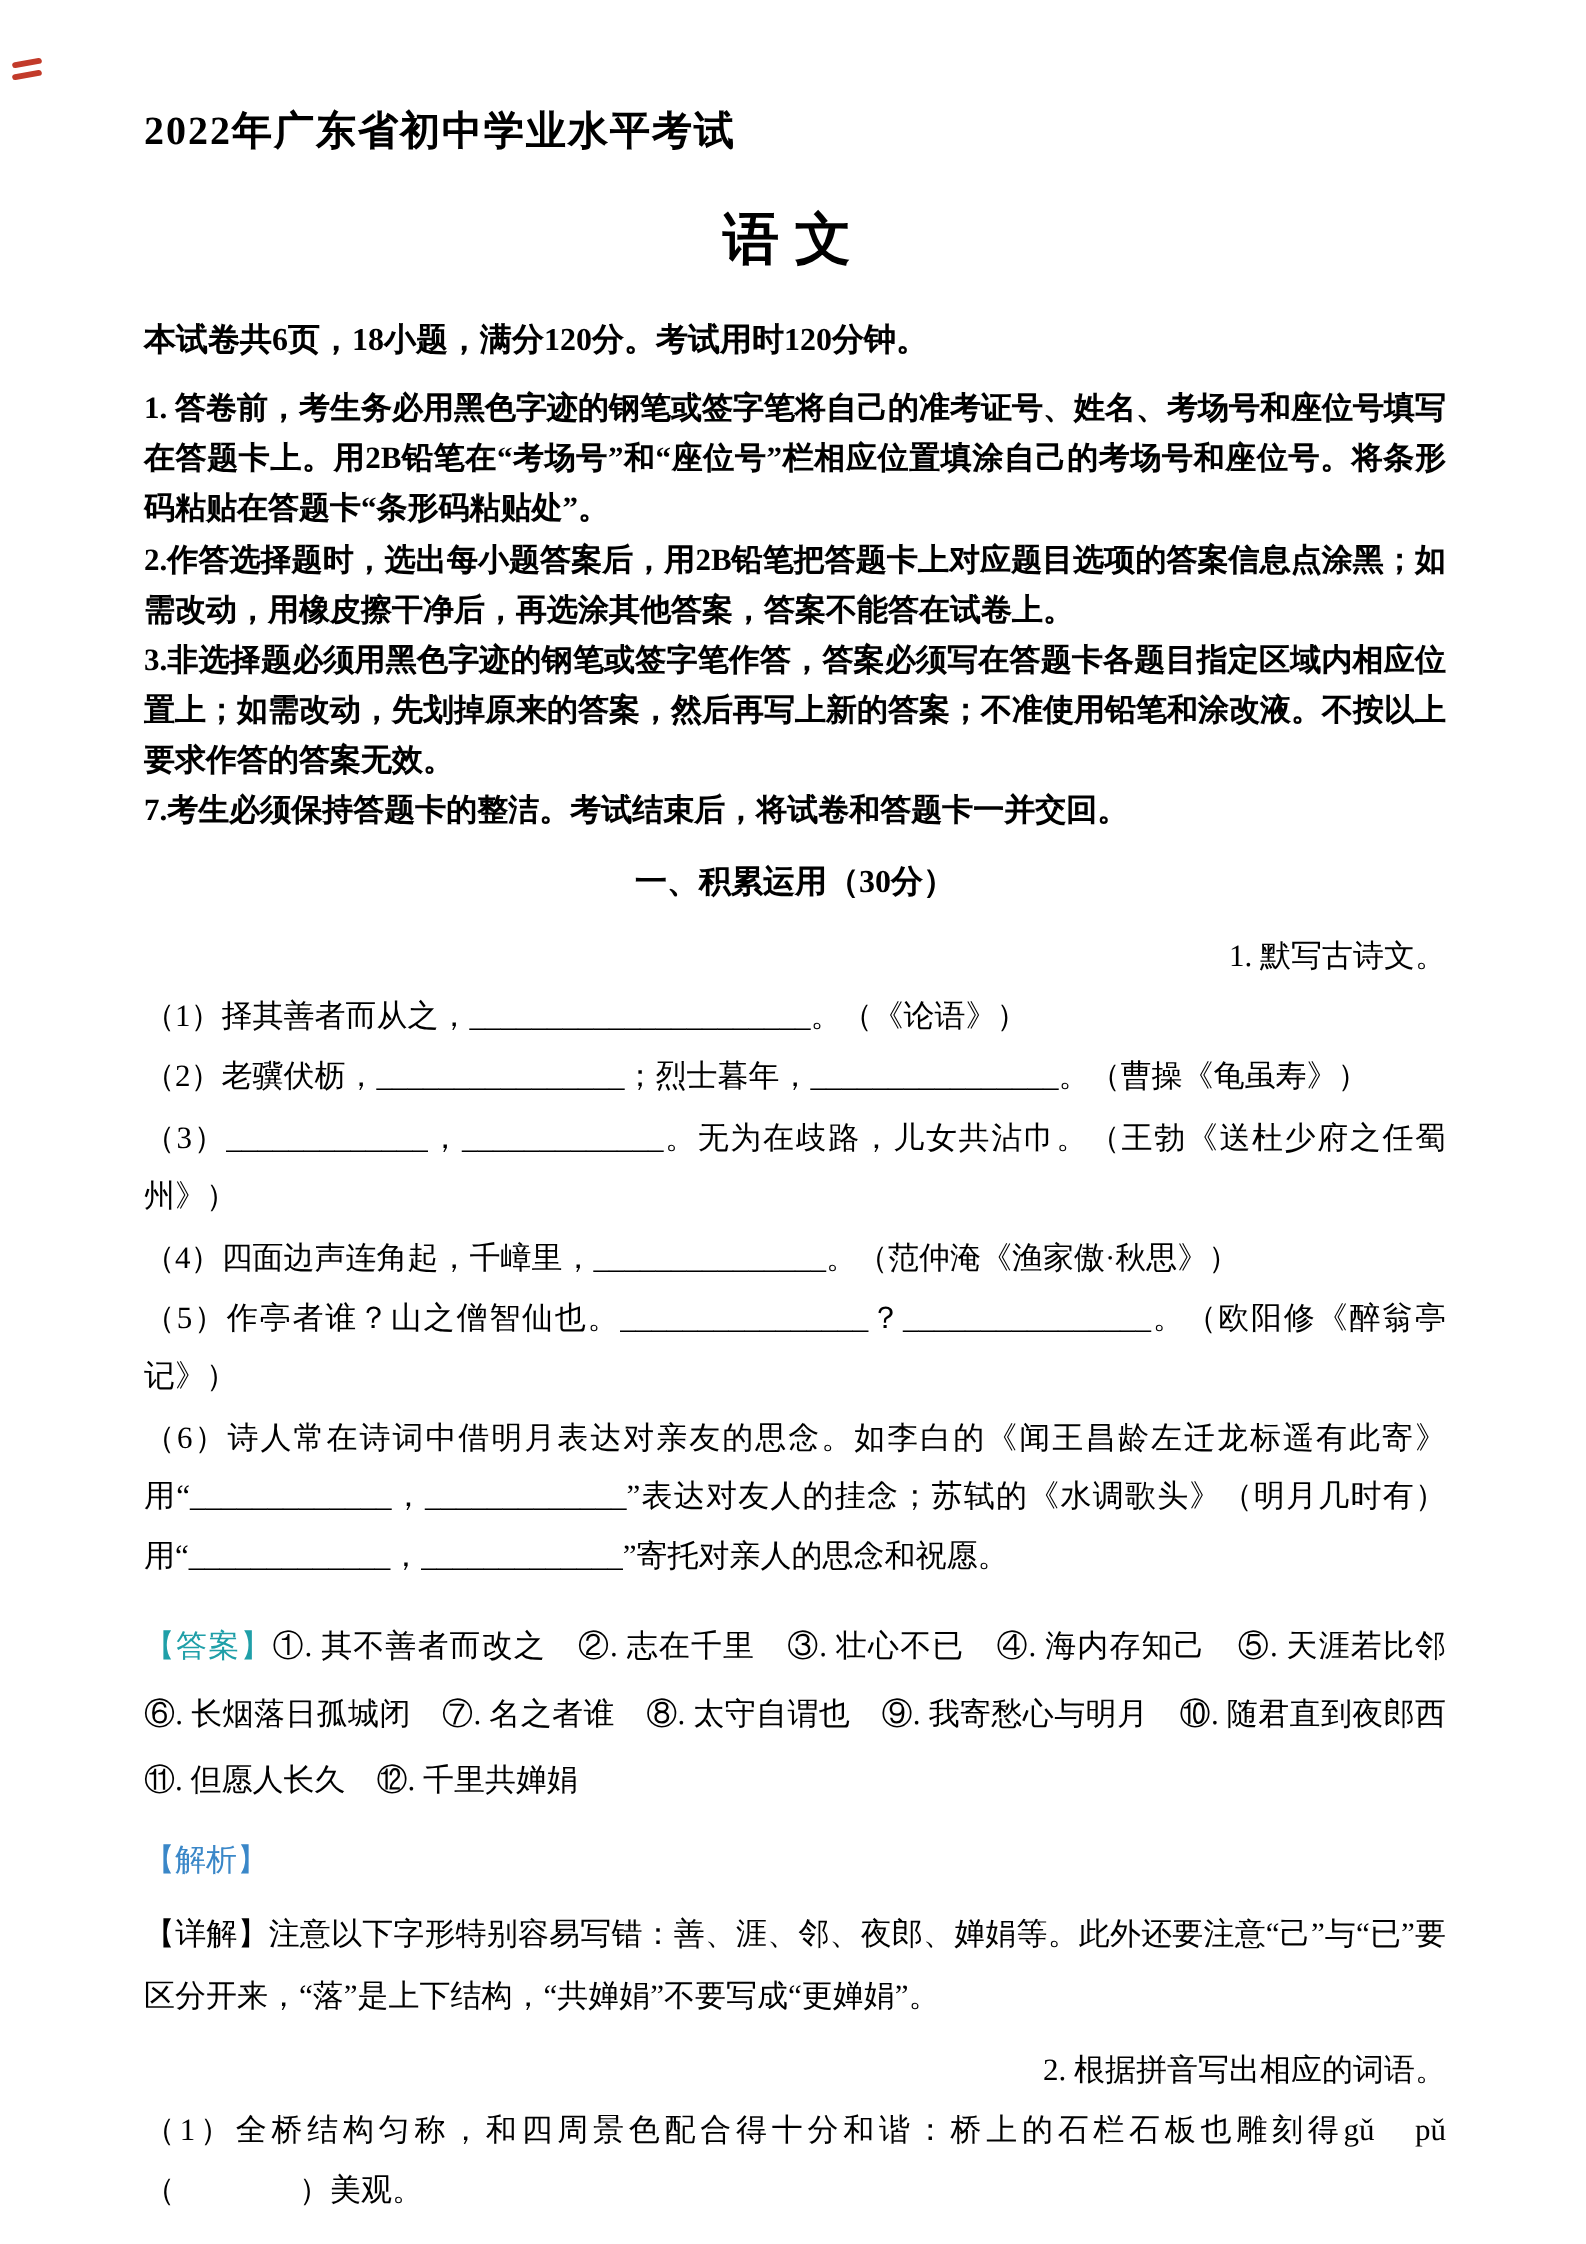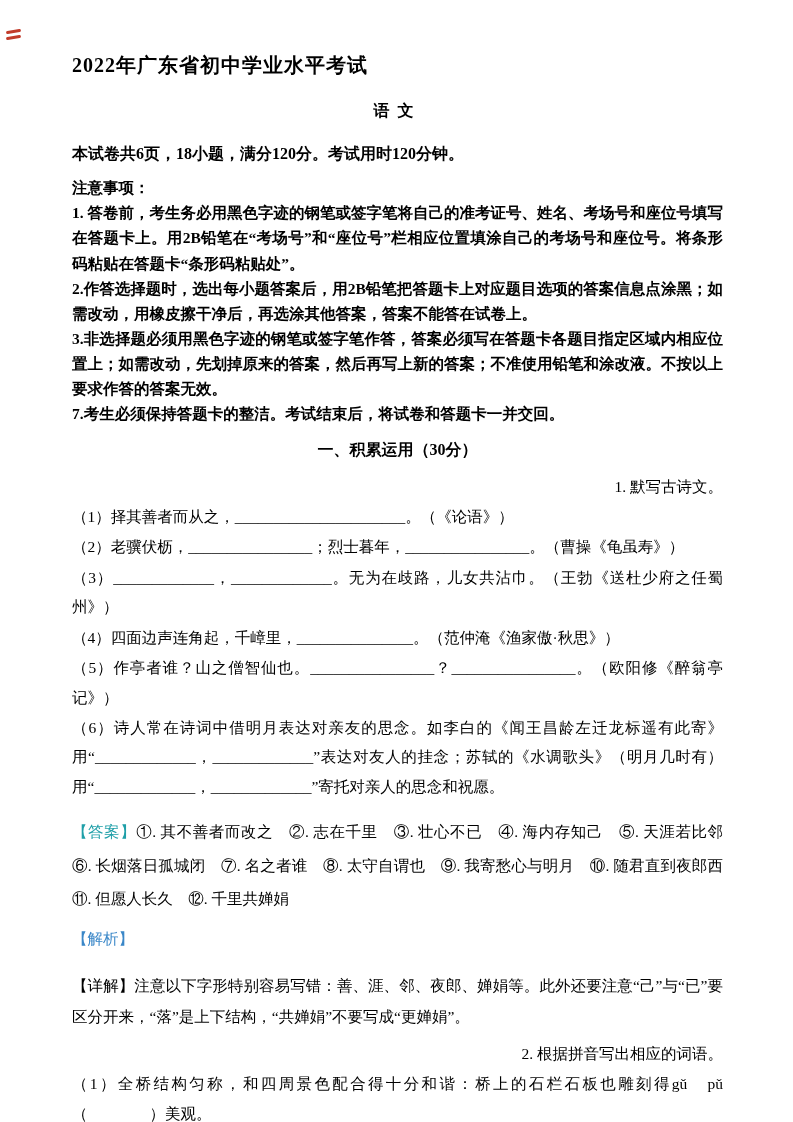"语文" .subject { font-size: 16px -> 28px }
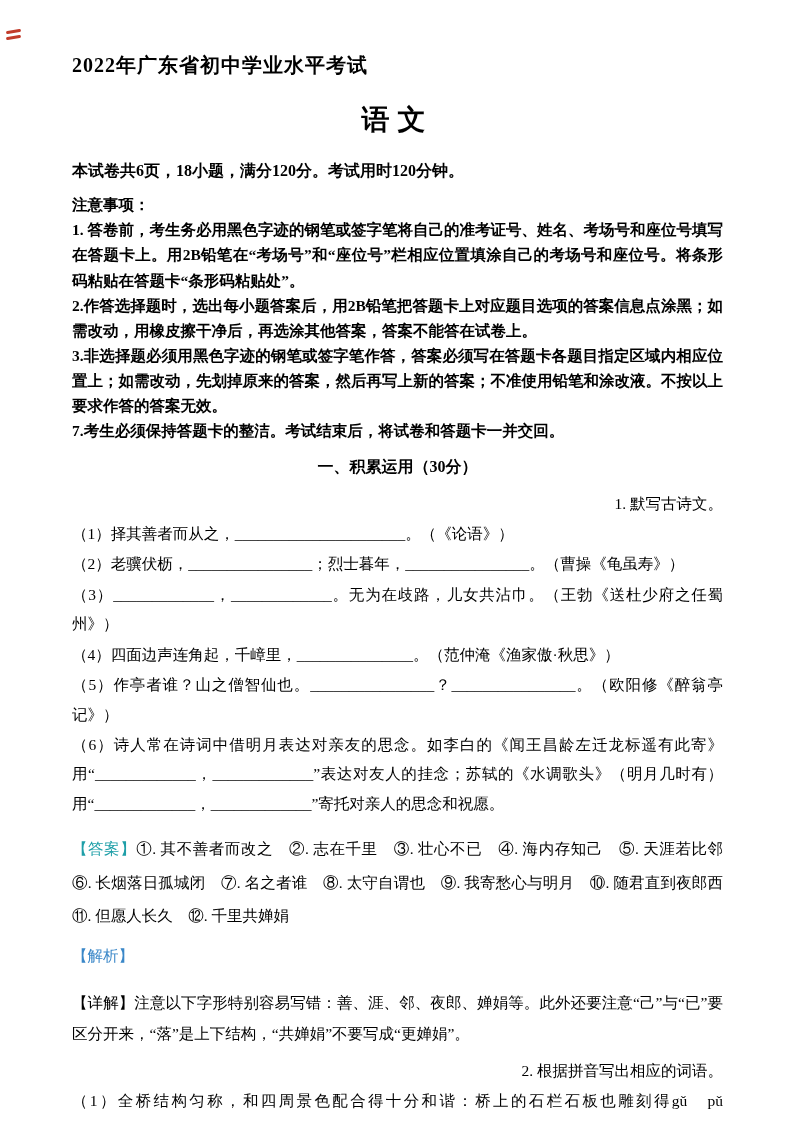"注意事项：" p.bold { html: <p>注意事项：</p> -> none }
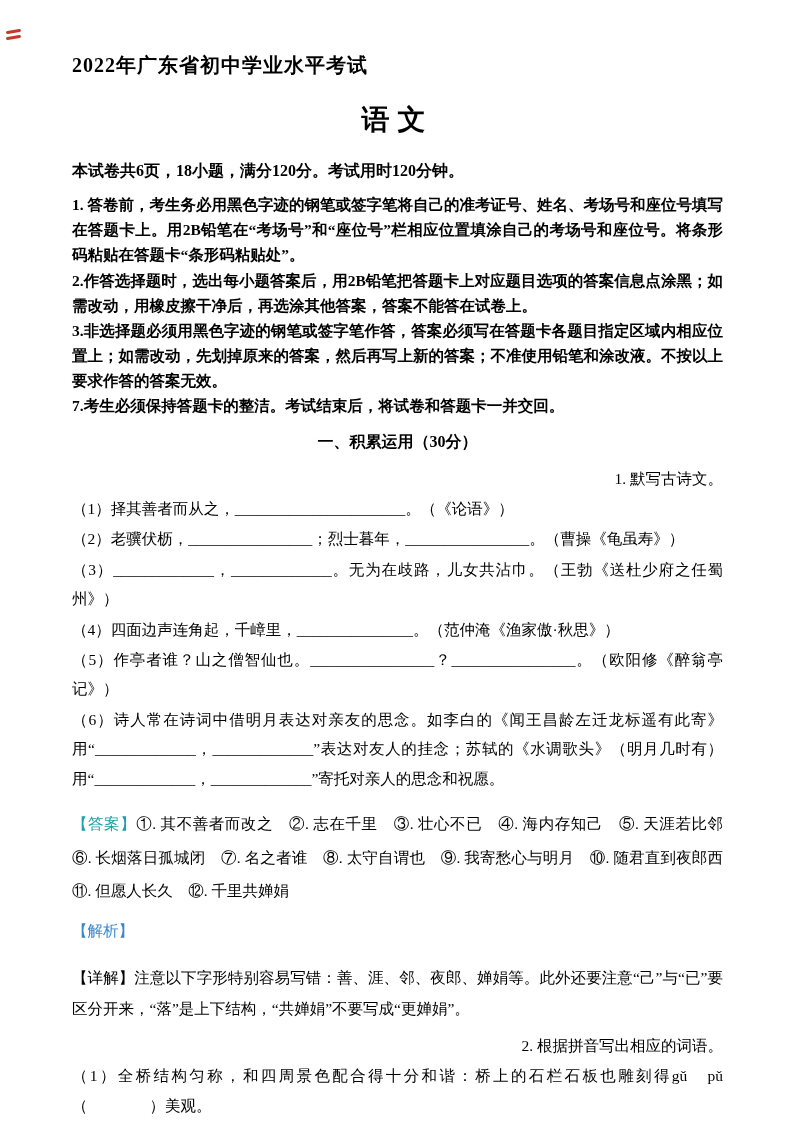"【详解】注意以下字形特别容易写错：善、涯、邻、夜郎、婵娟等。此外还要注意“己”与" .detail { margin-top: 16px -> 6px }
